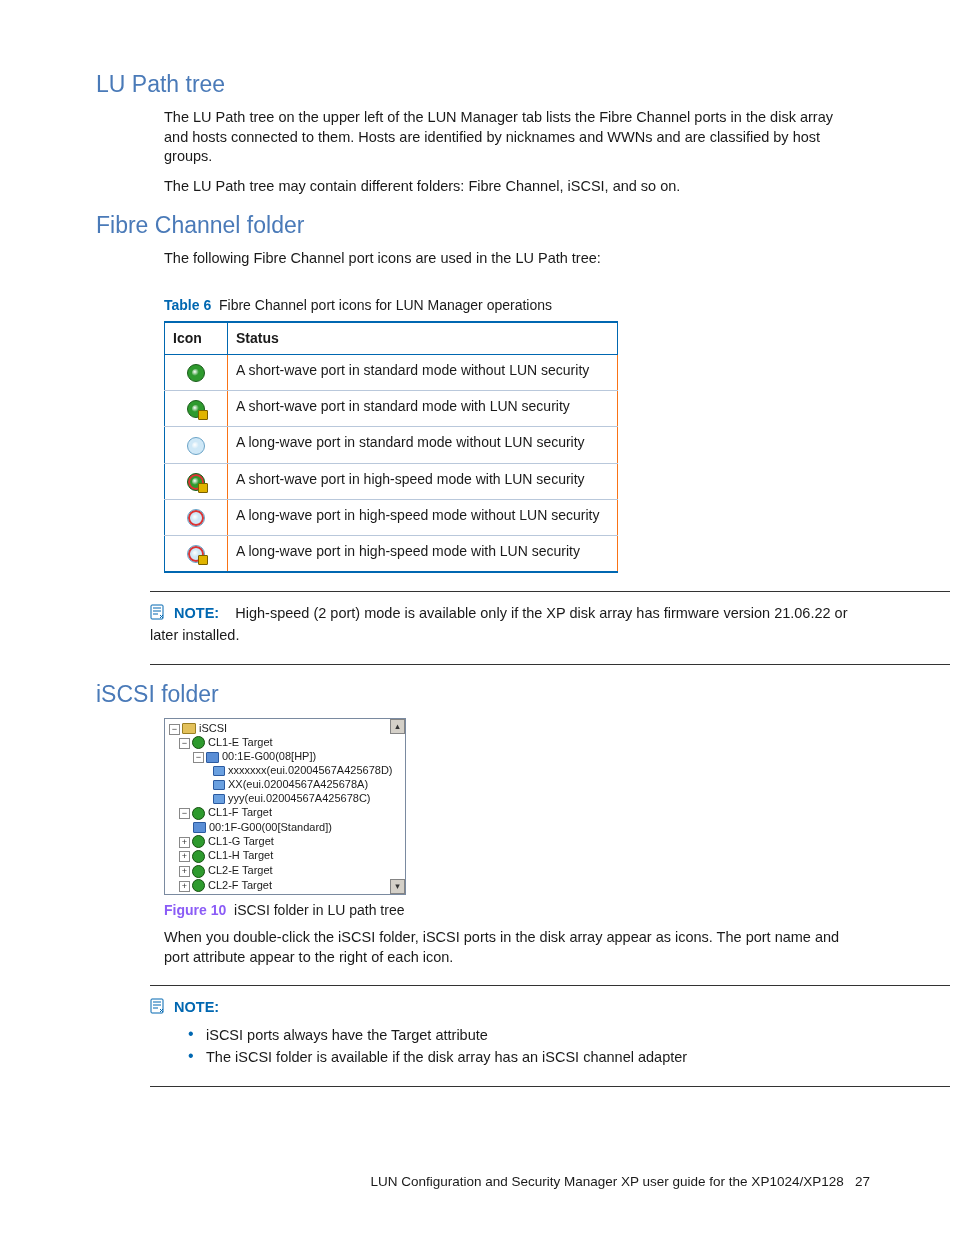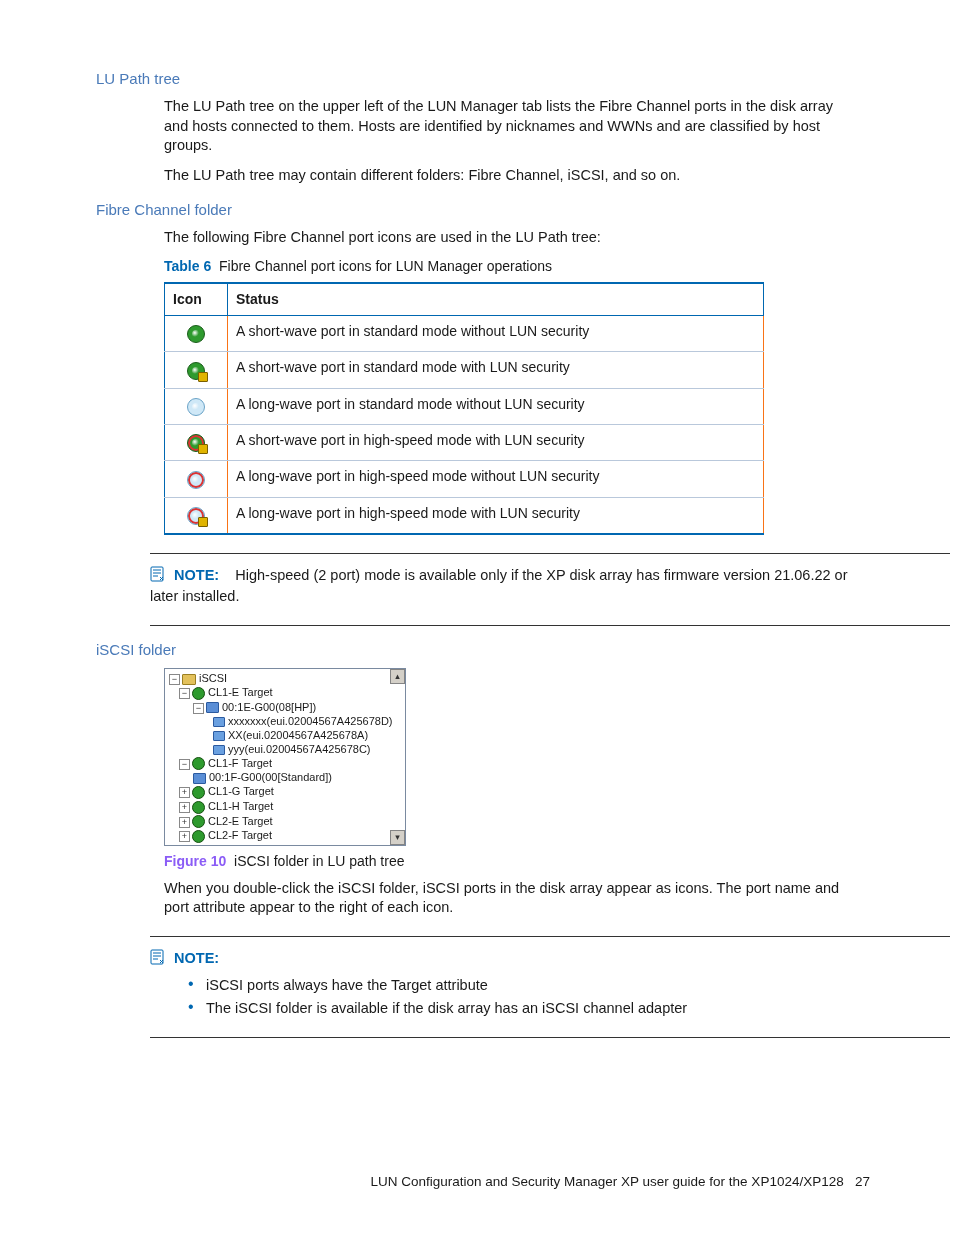"LU Path tree" h2.section { font-size: 15px -> 23px }
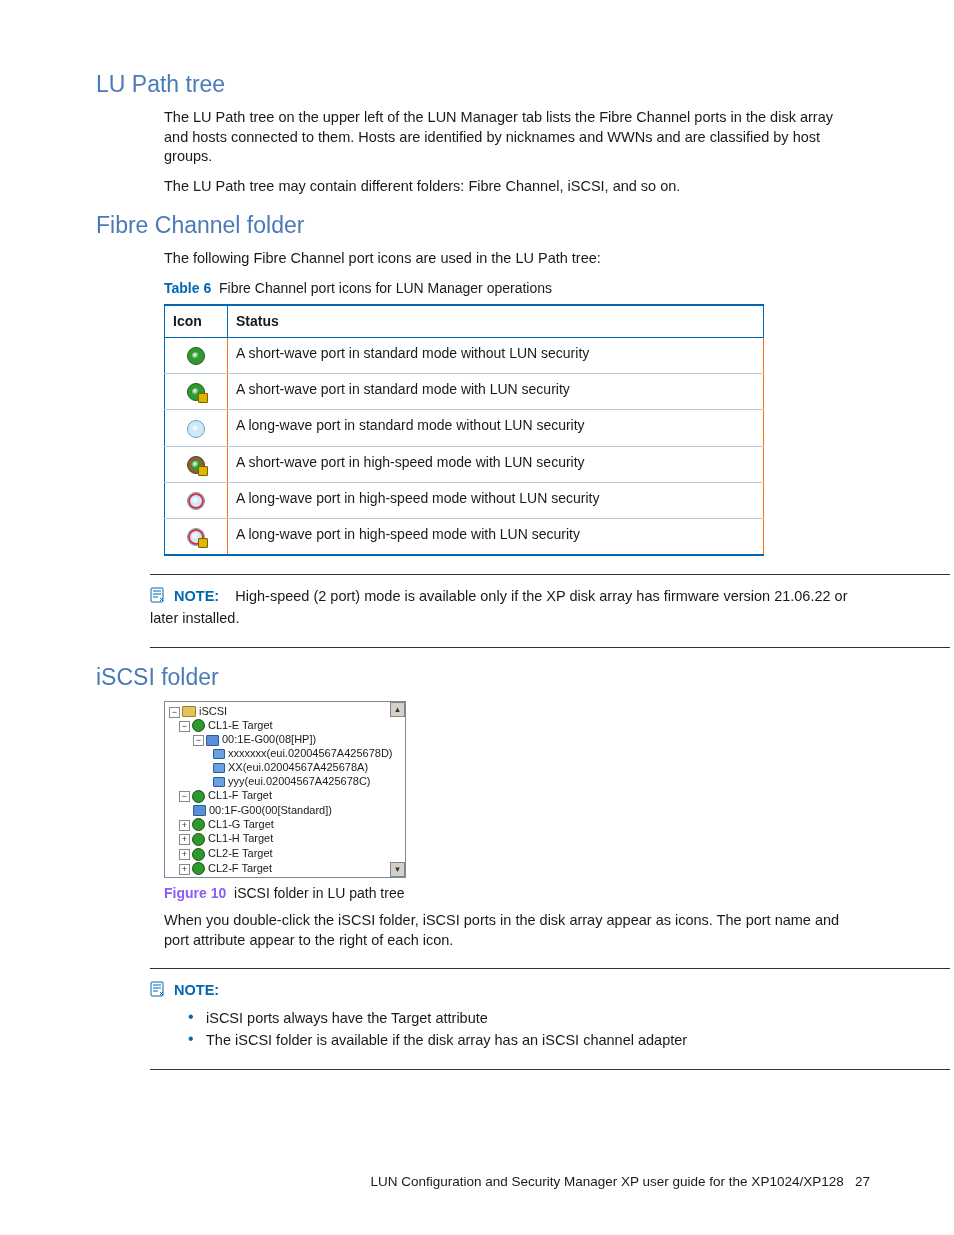"Table 6 Fibre Channel port" .table-caption { margin: 10px 0 6px 64px -> 27px 0 6px 64px }
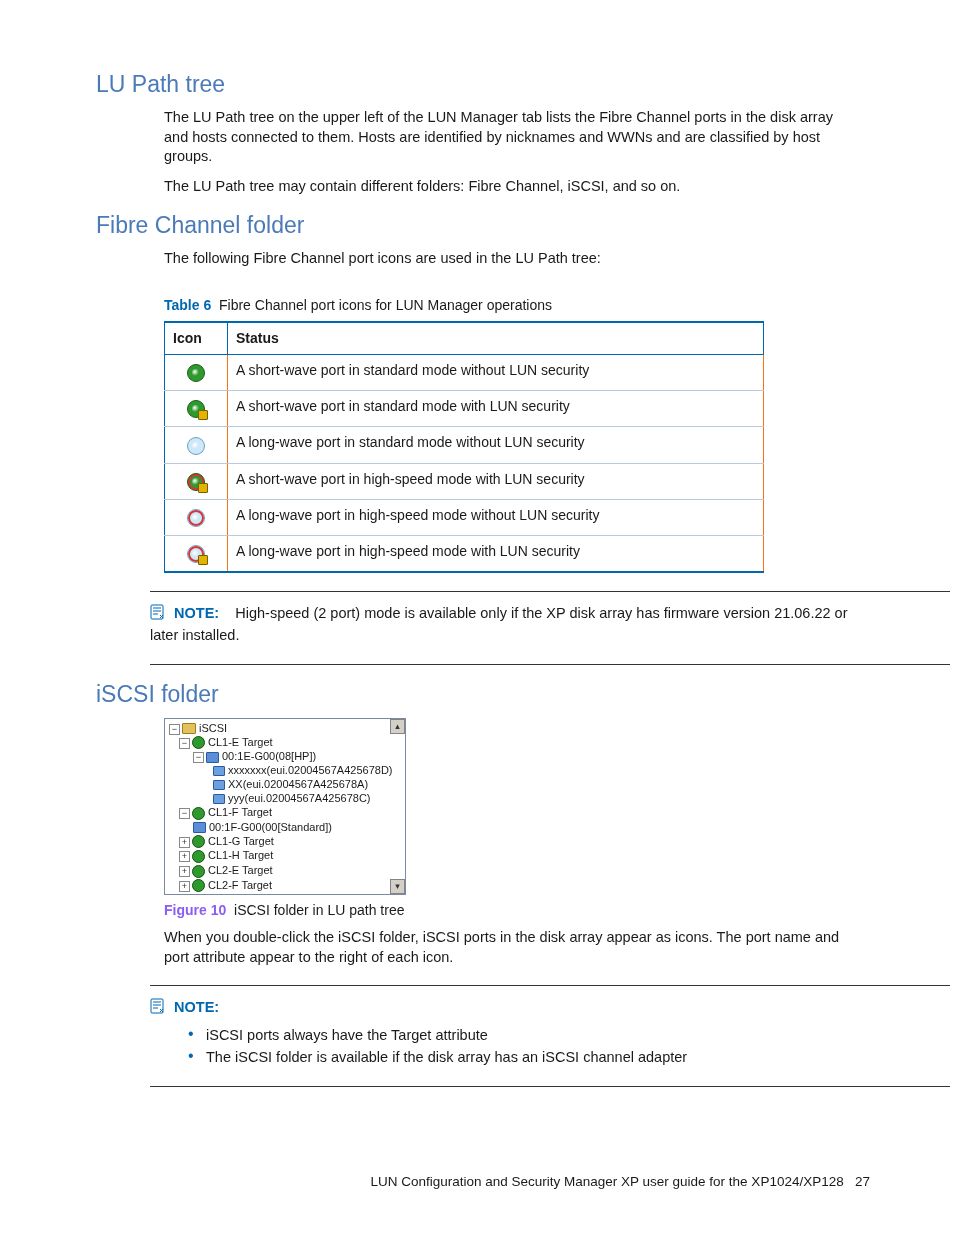"Icon" table.icon-table { width: 600px -> 454px }
